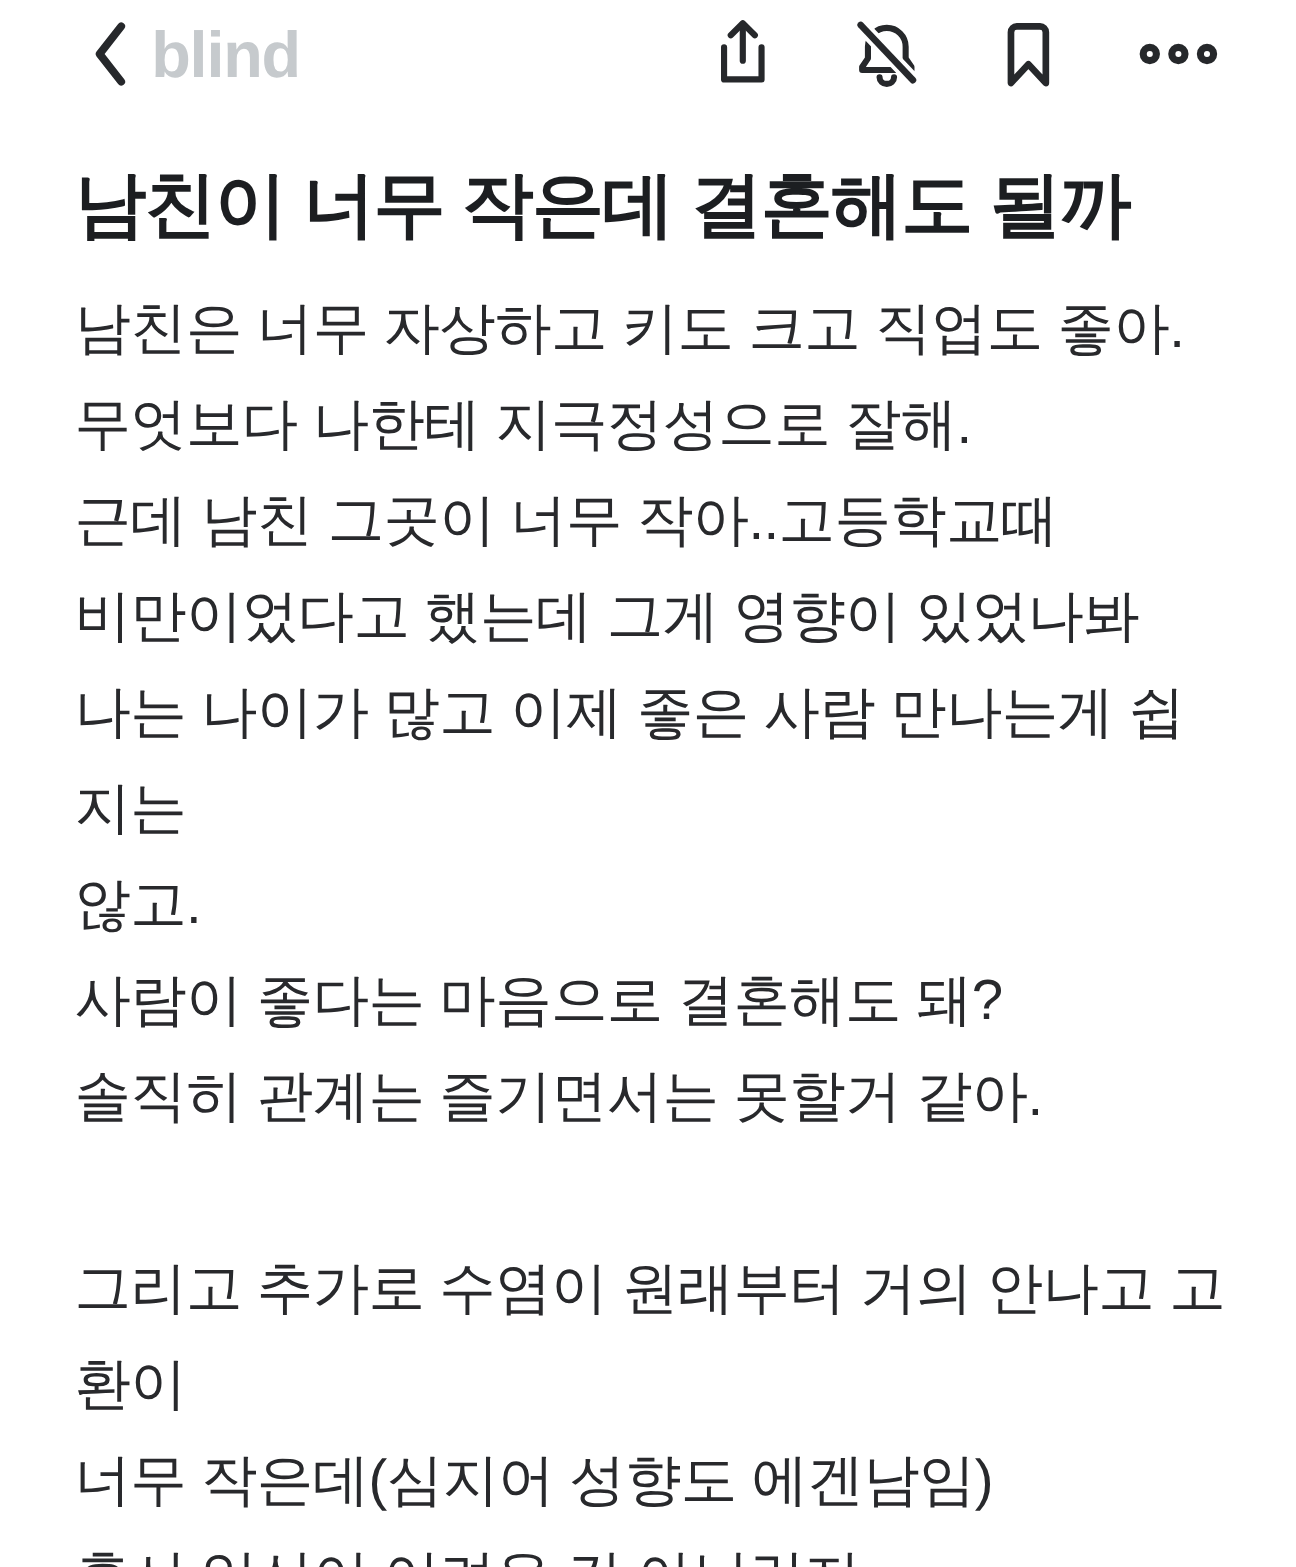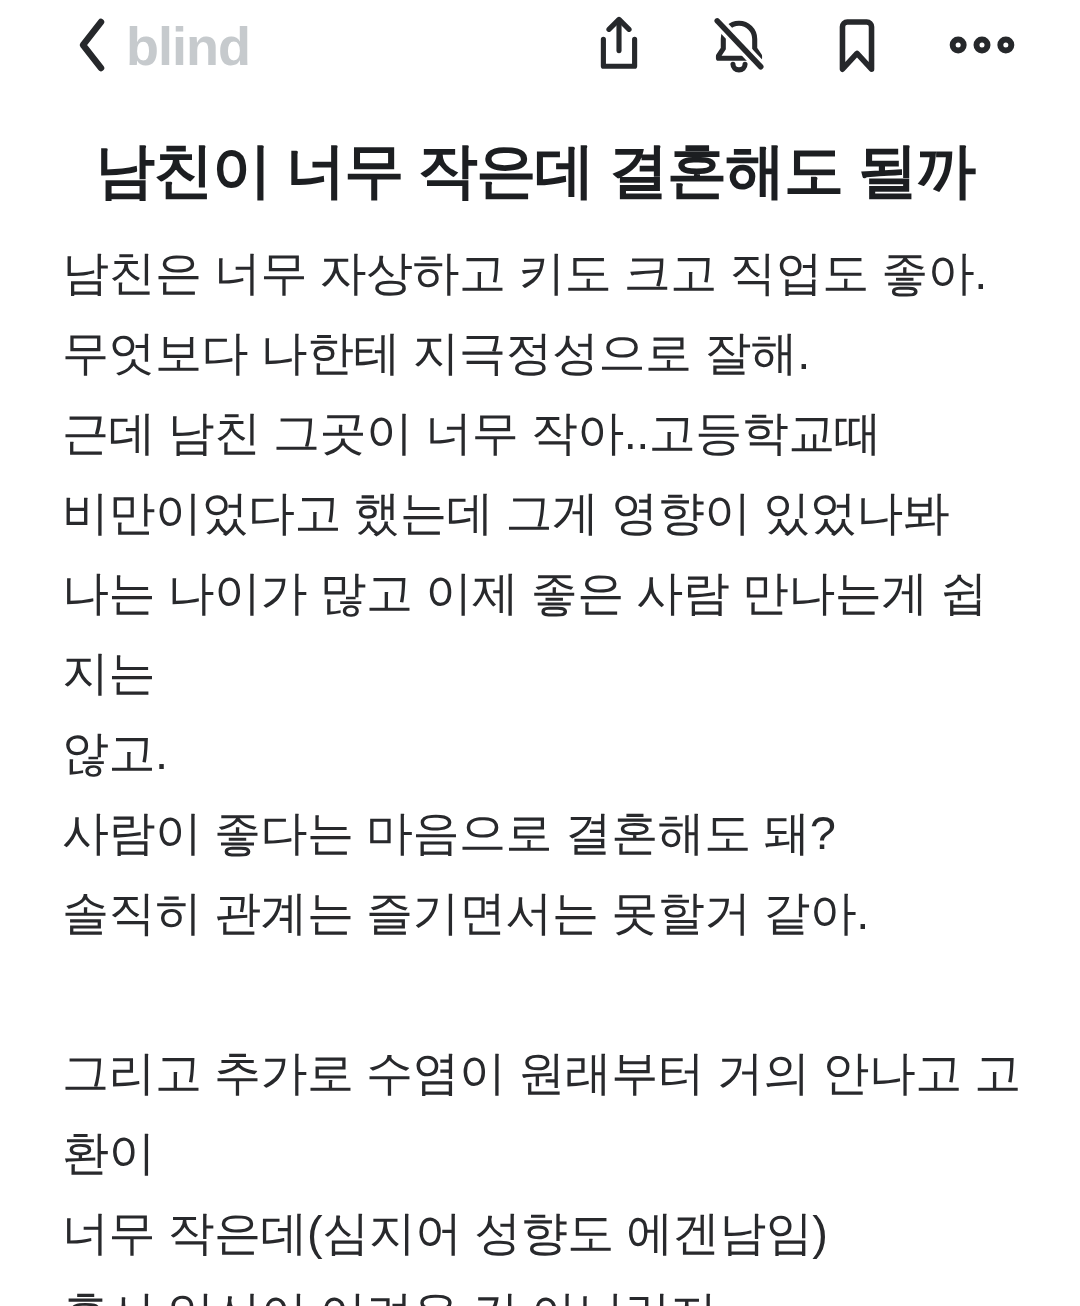"남친이 너무 작은데 결혼해도 될까" .post-title { margin-left: 33px -> none }
